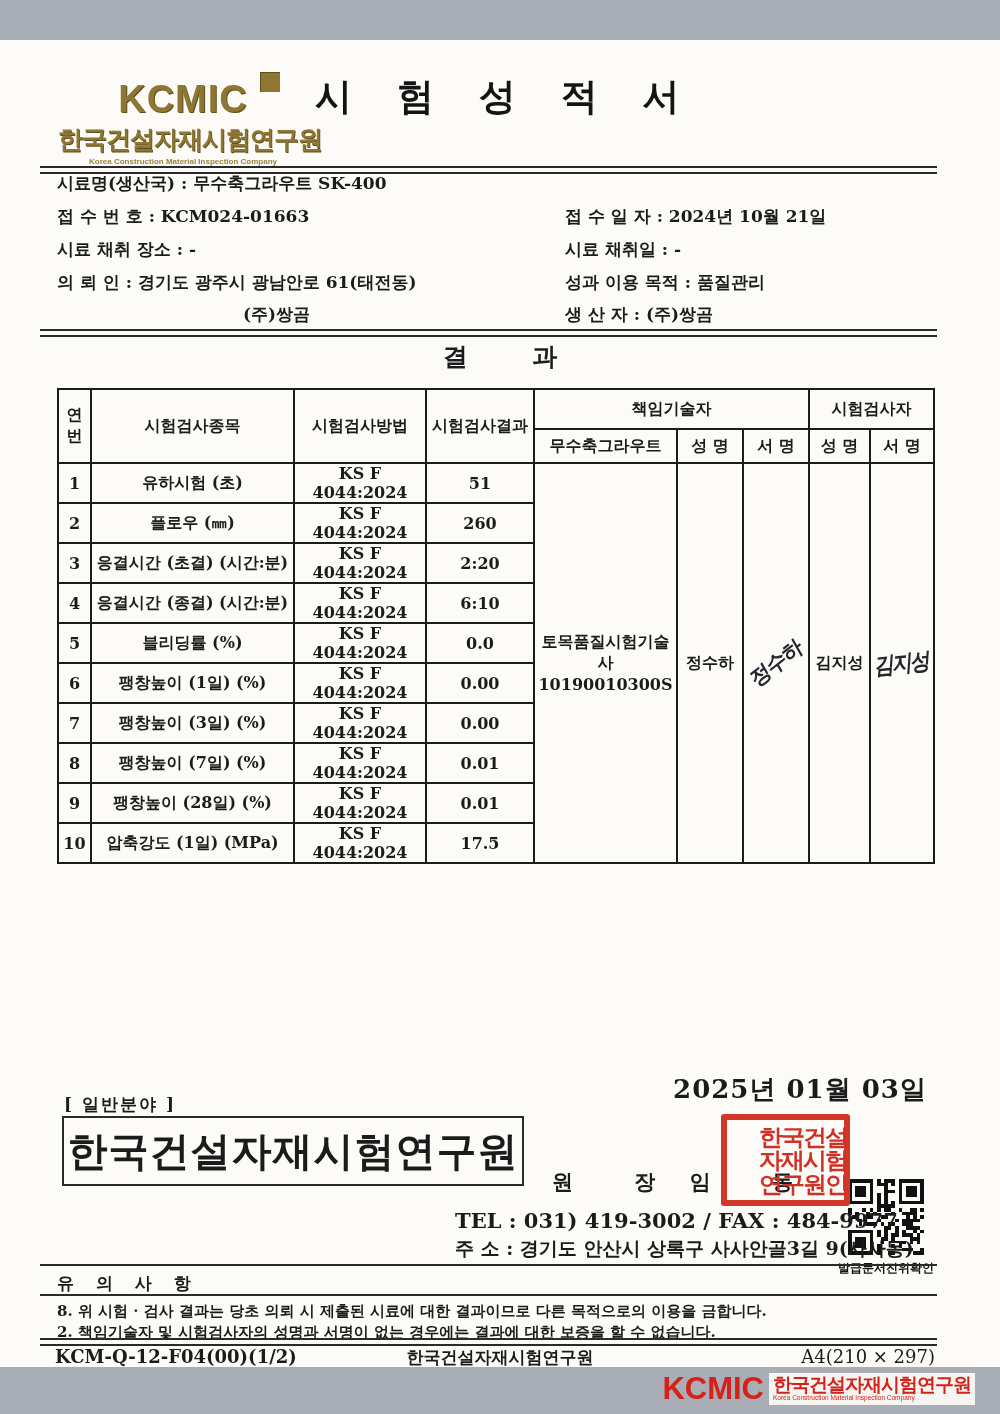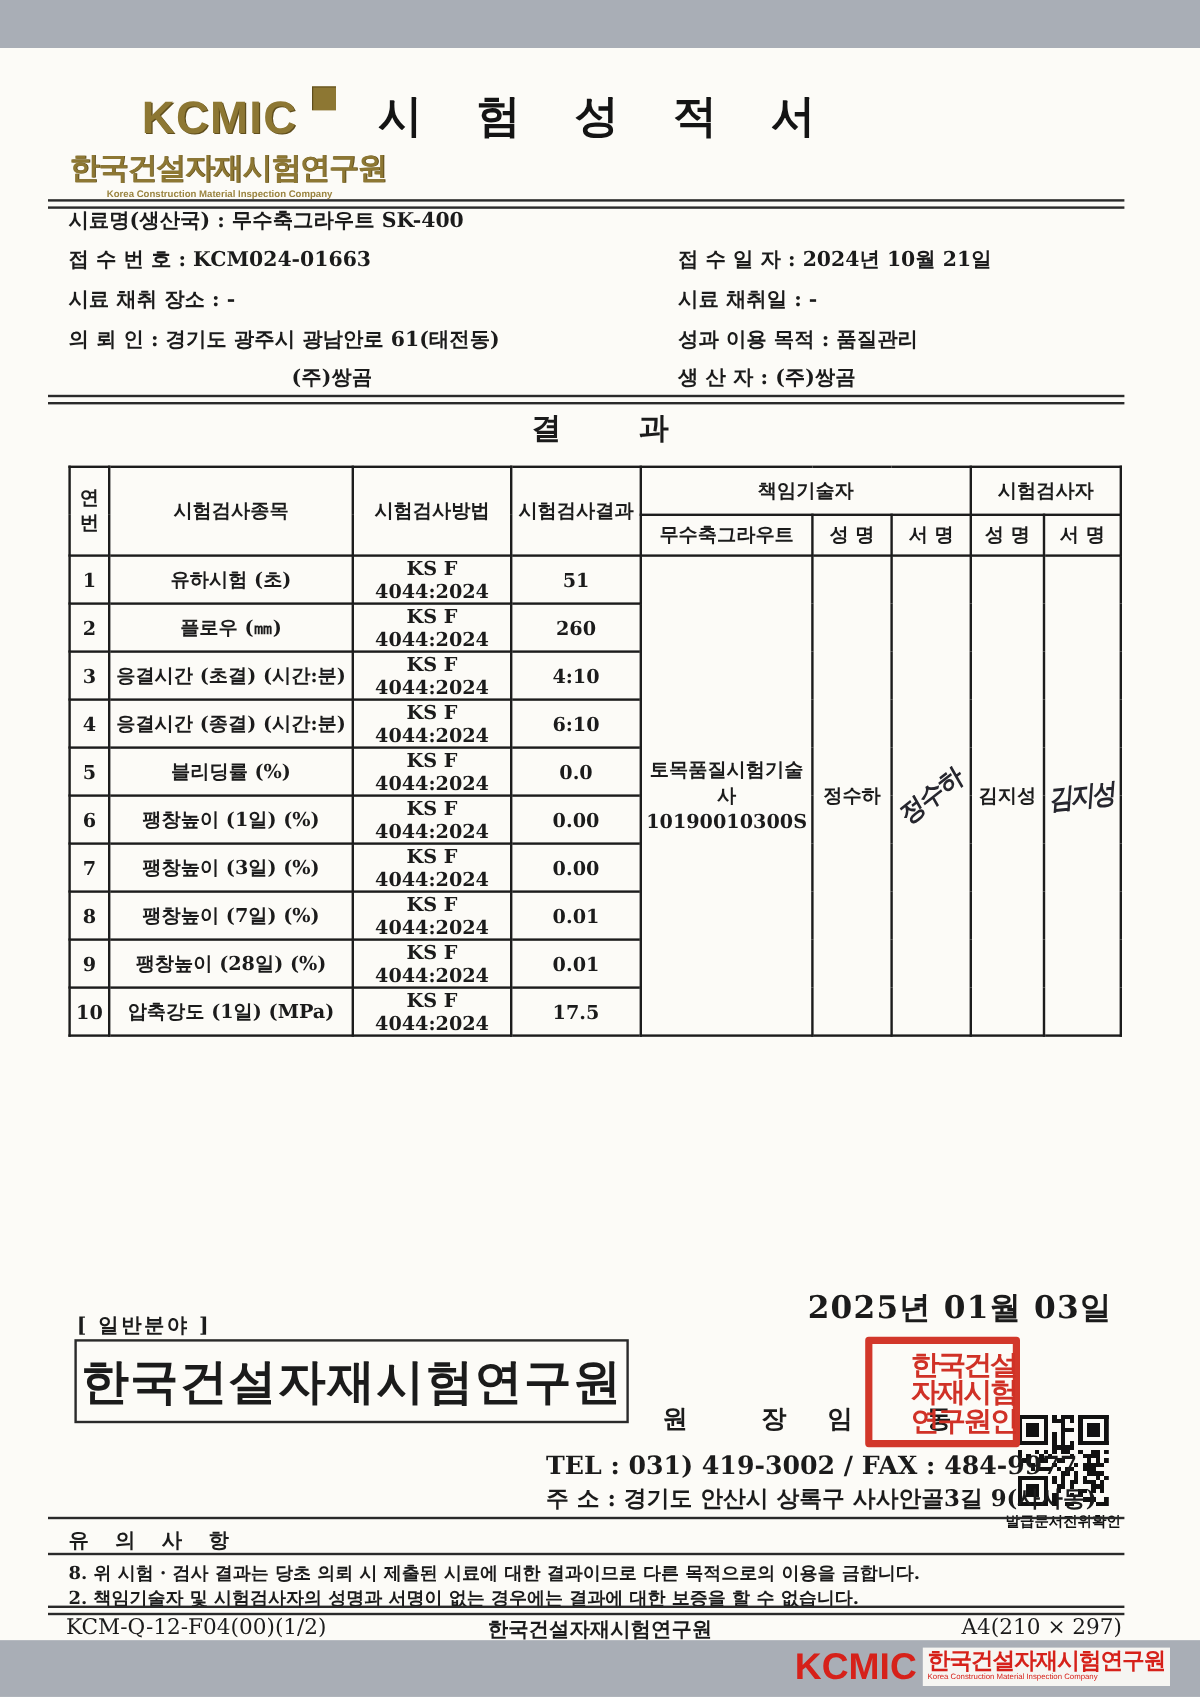"4:10" td { text: 4:10 -> 2:20 }
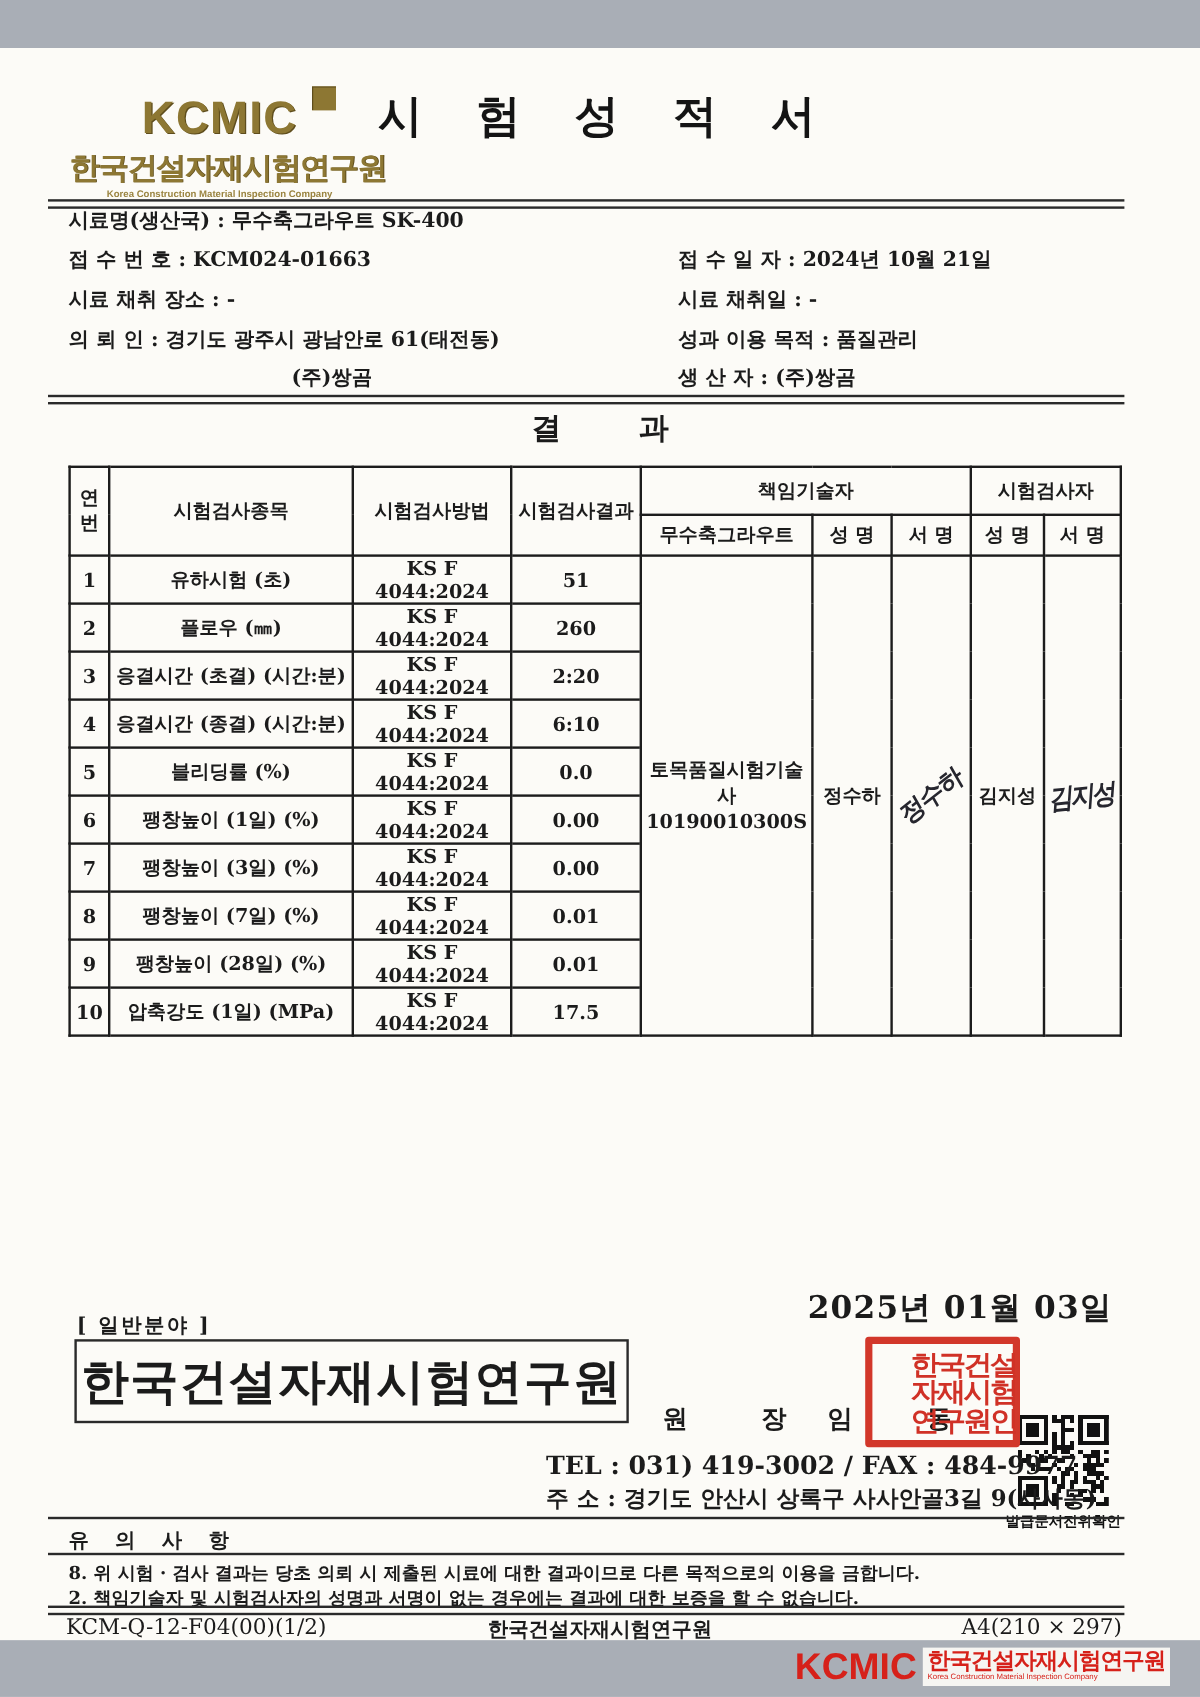"KCM-Q-12-F04(00)(1/2)" .footer-doc-code { font-weight: none -> bold }
